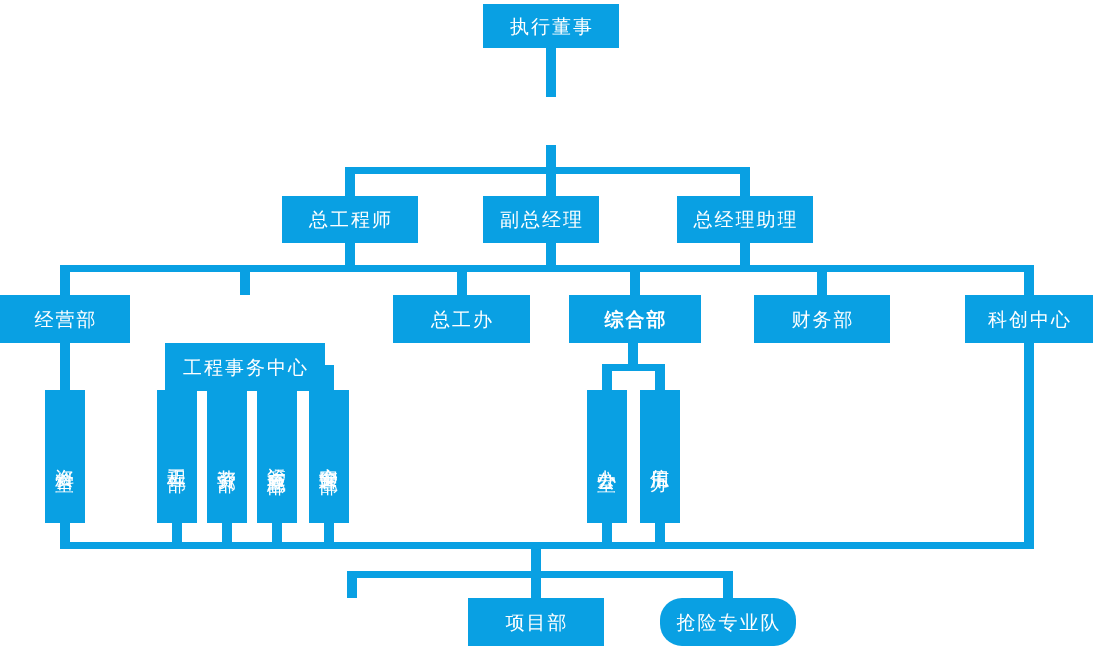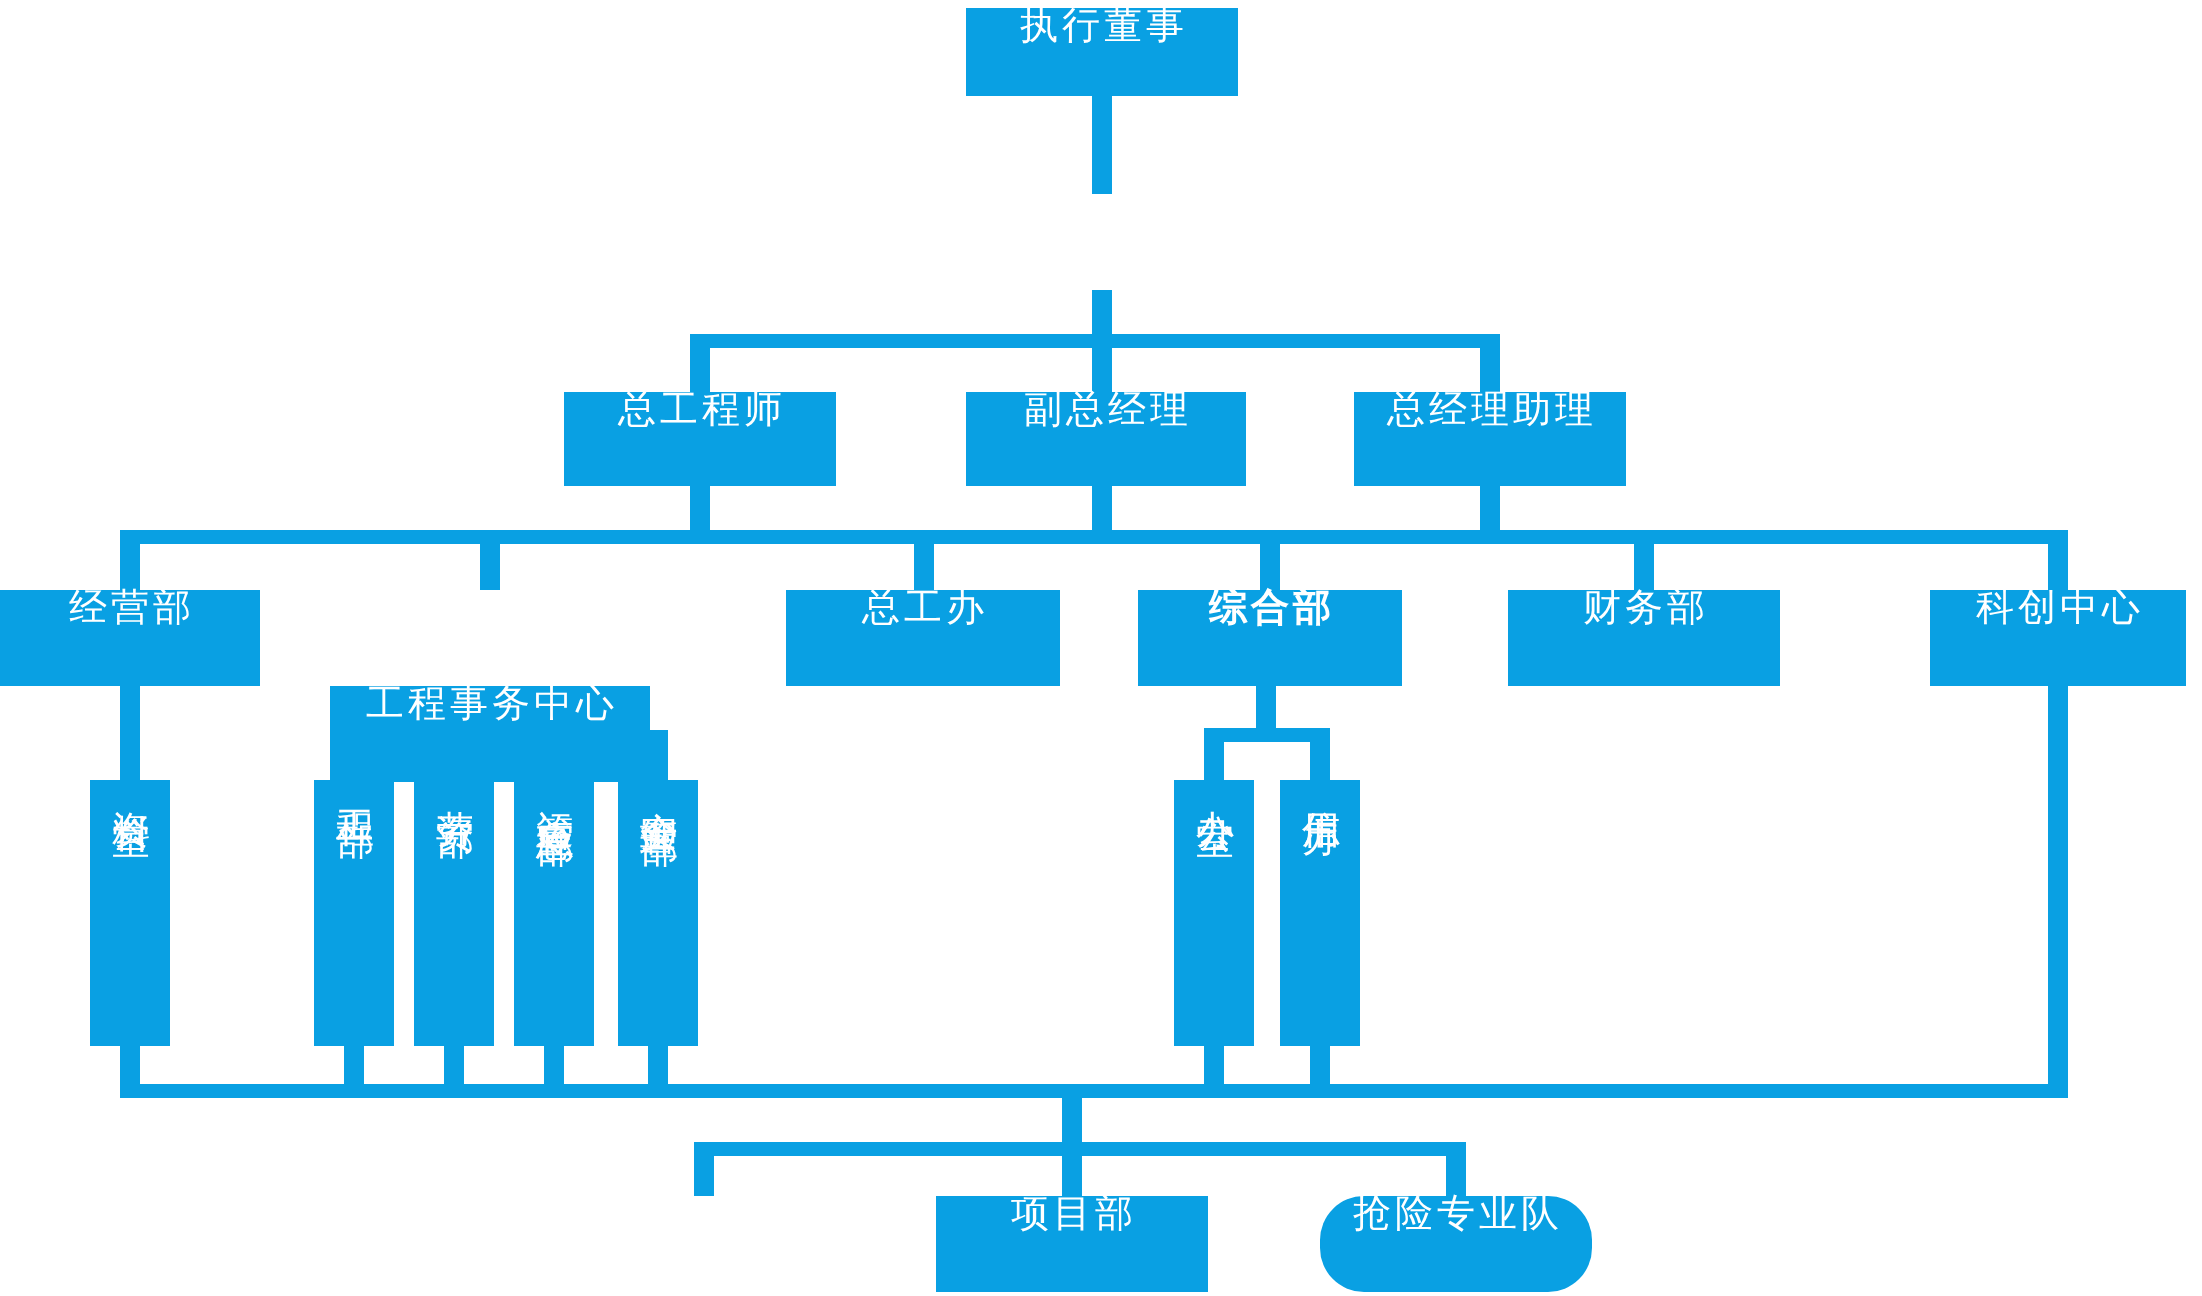"执行董事" .node { align-items: none -> center }
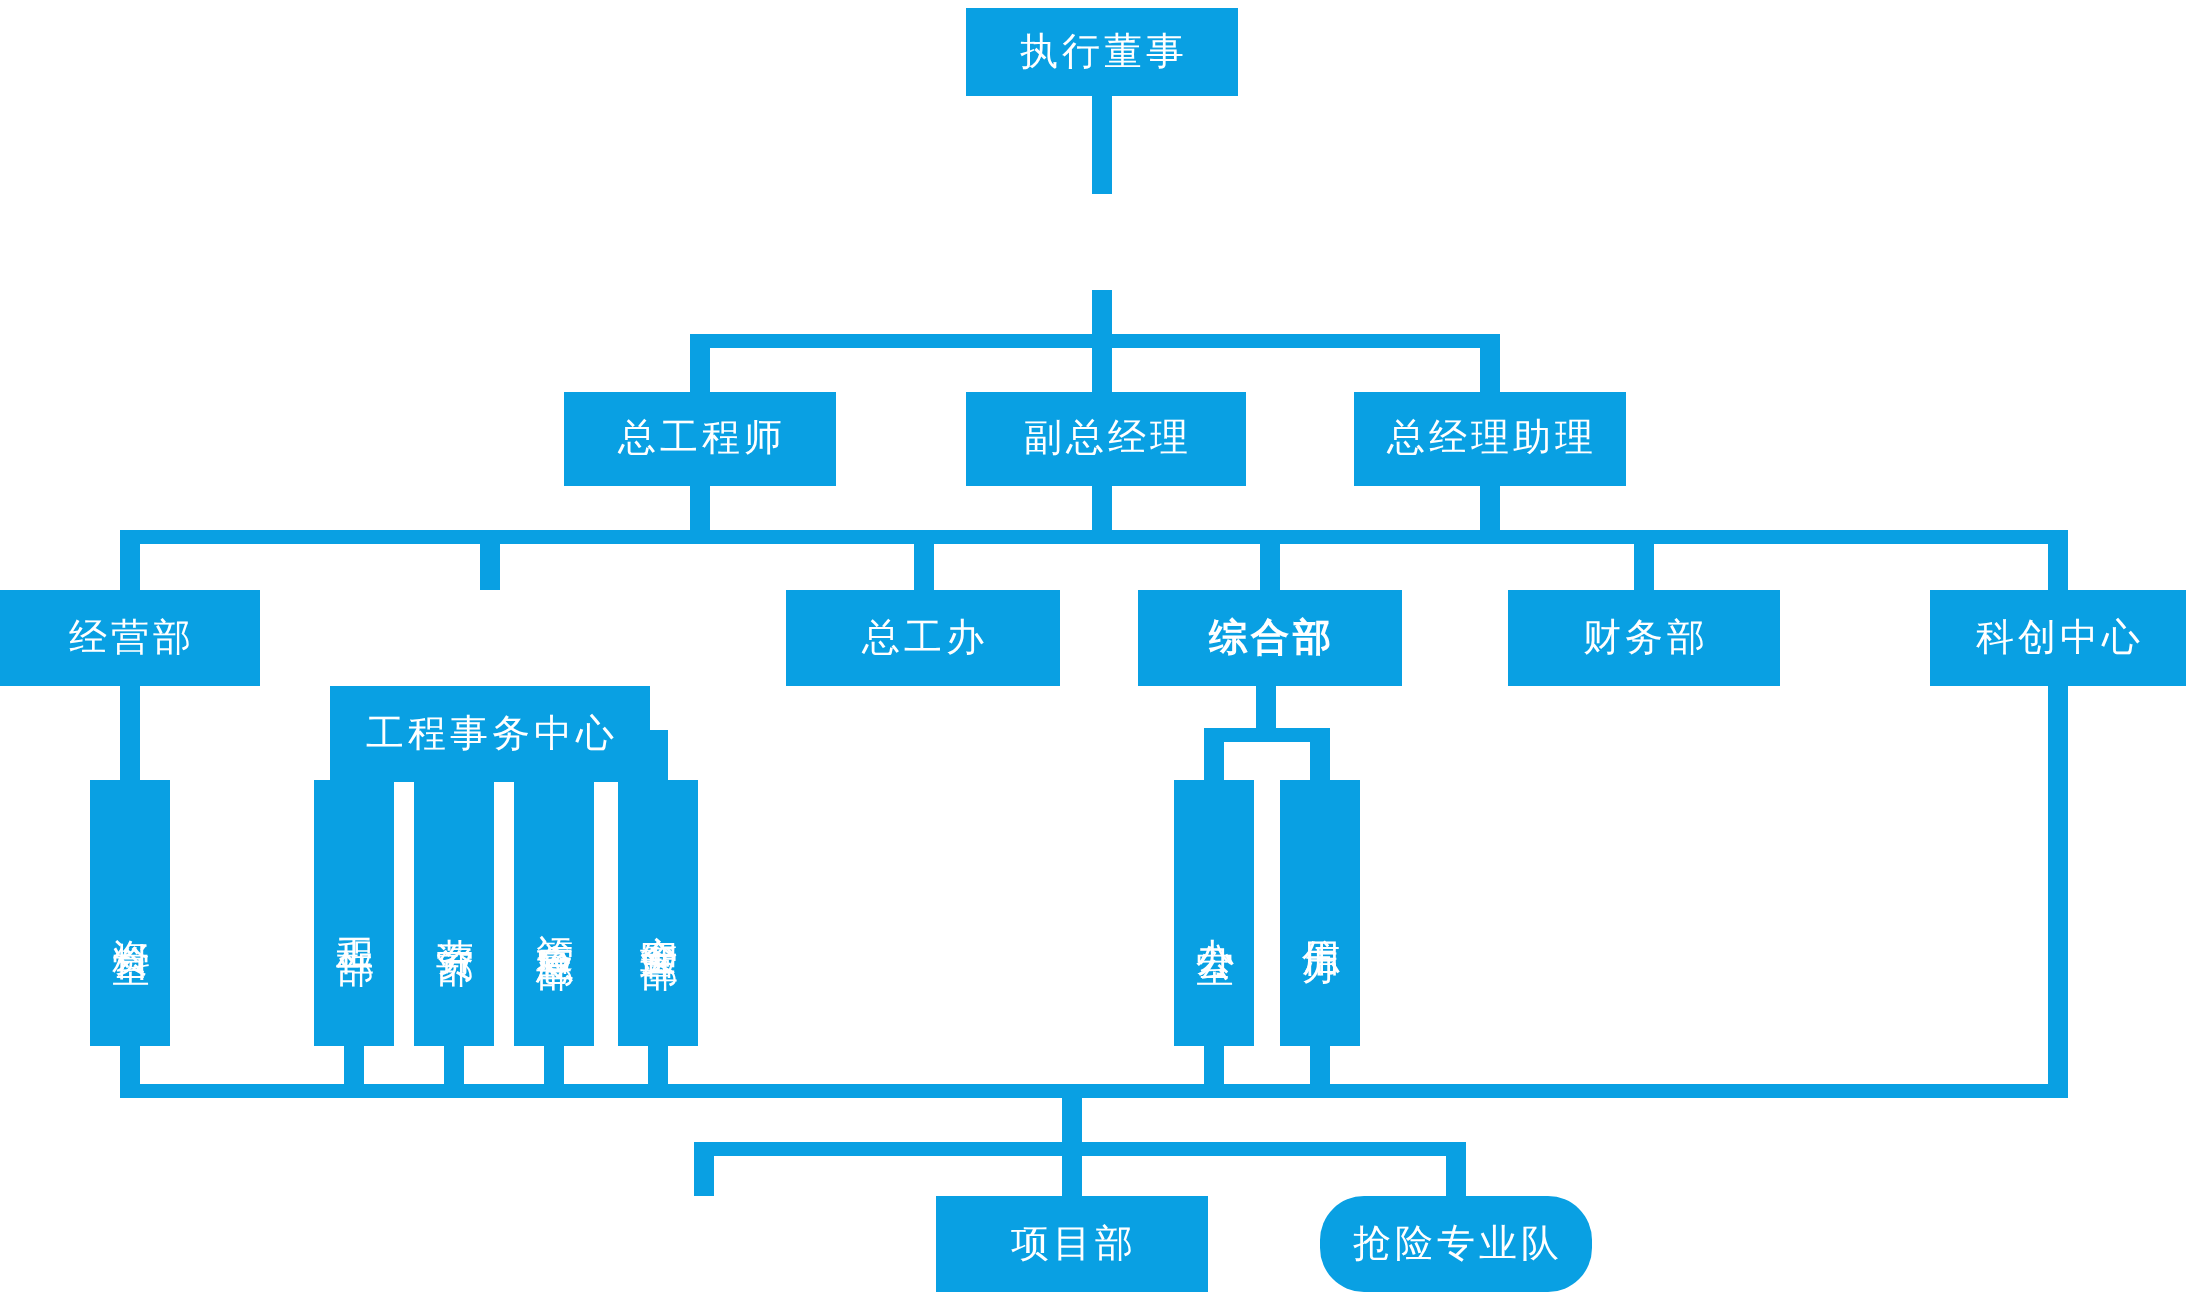"副总经理" div.node { width: 140px -> 116px }
